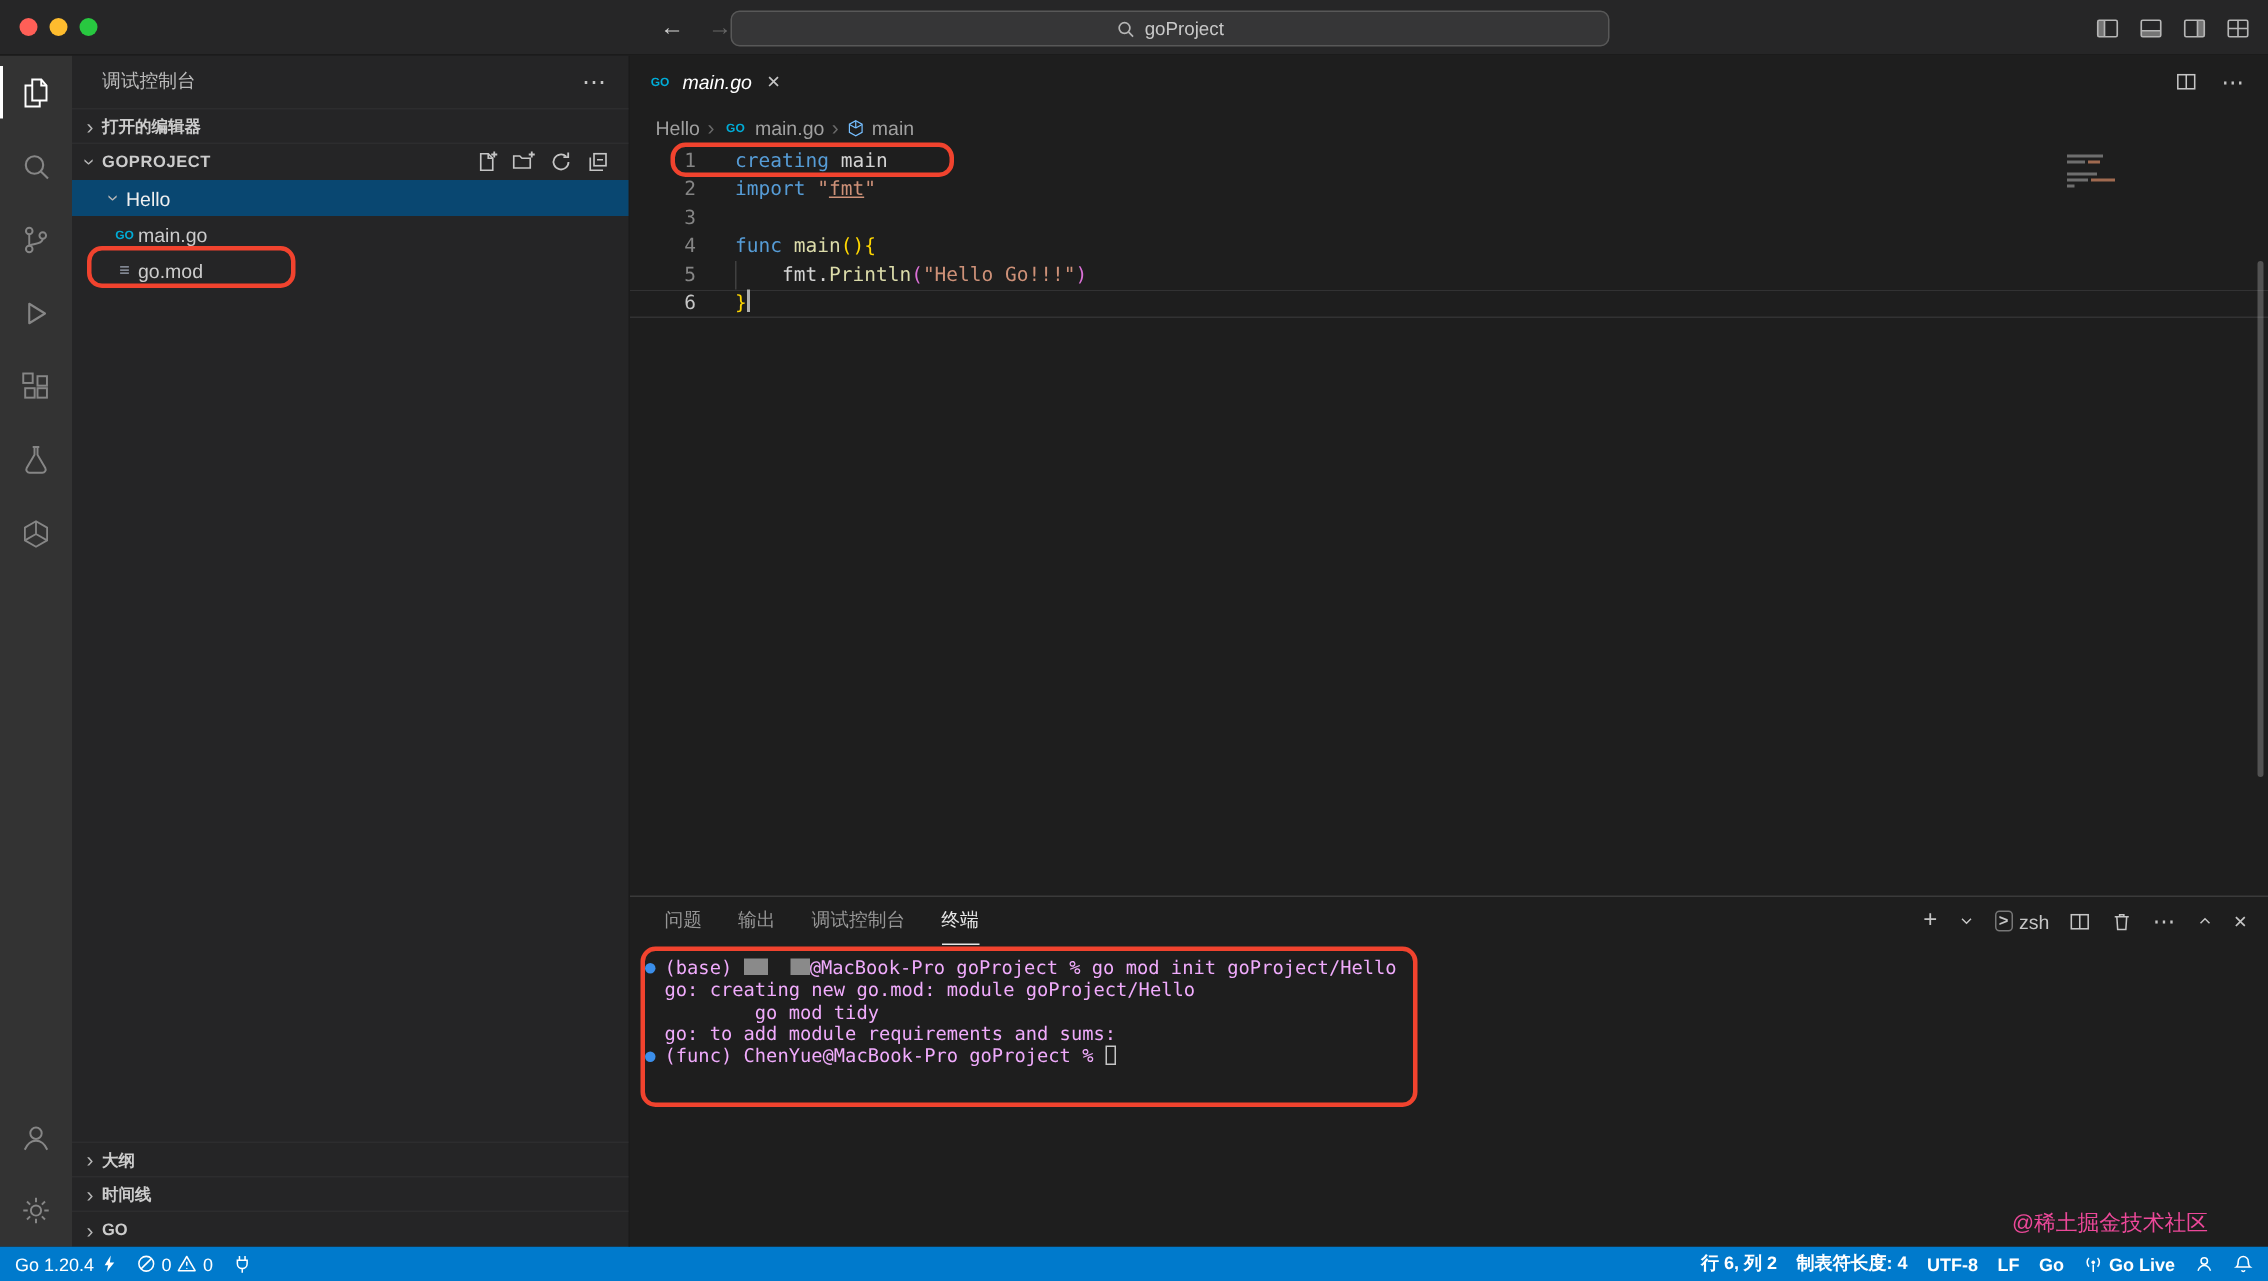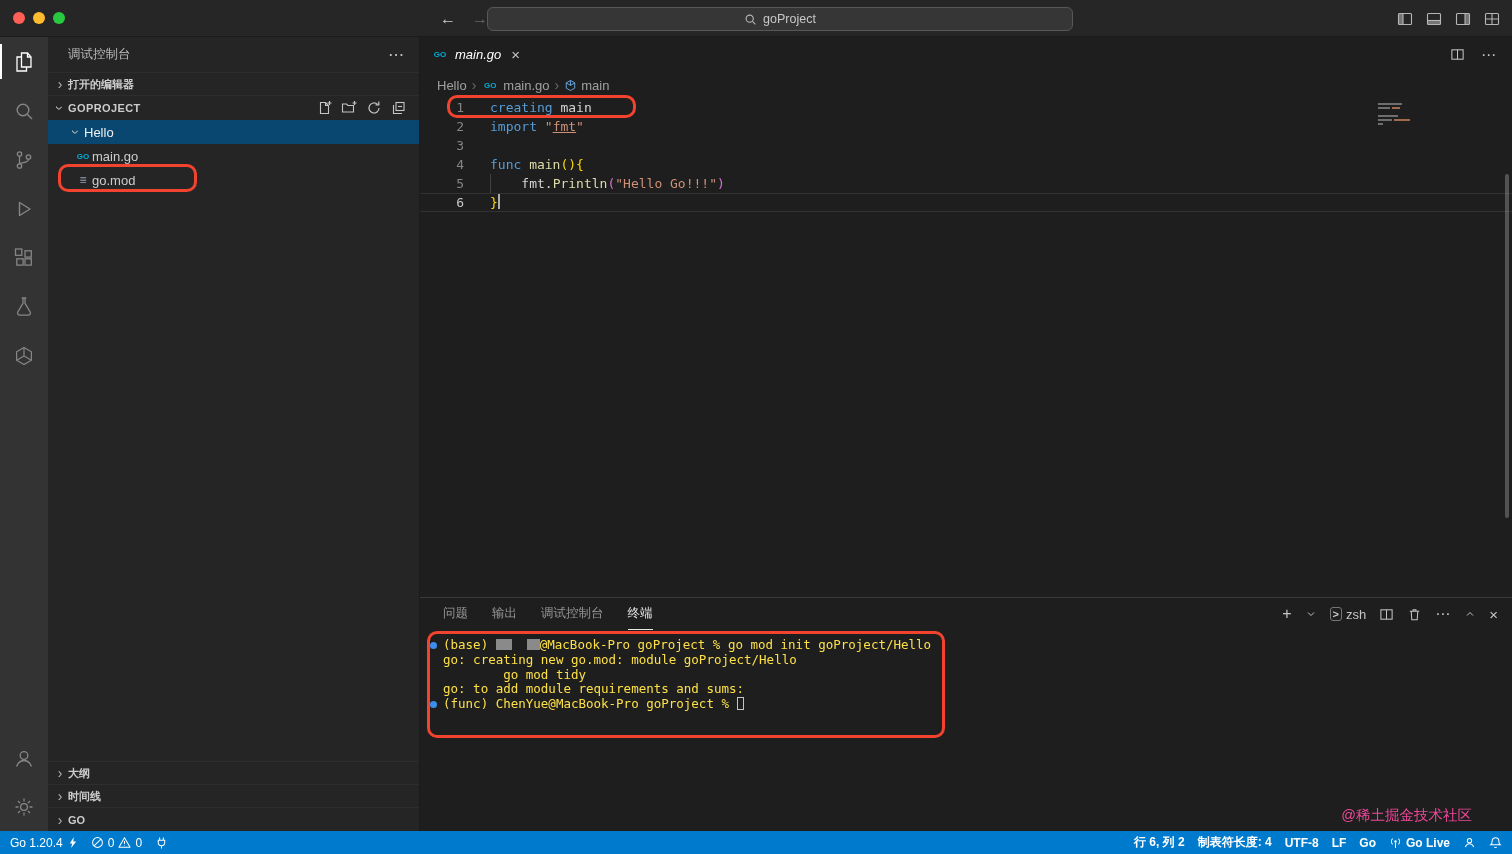"(base) @MacBook-Pro goProject % go" .terminal { color: #fde047 -> #f0abfc }
